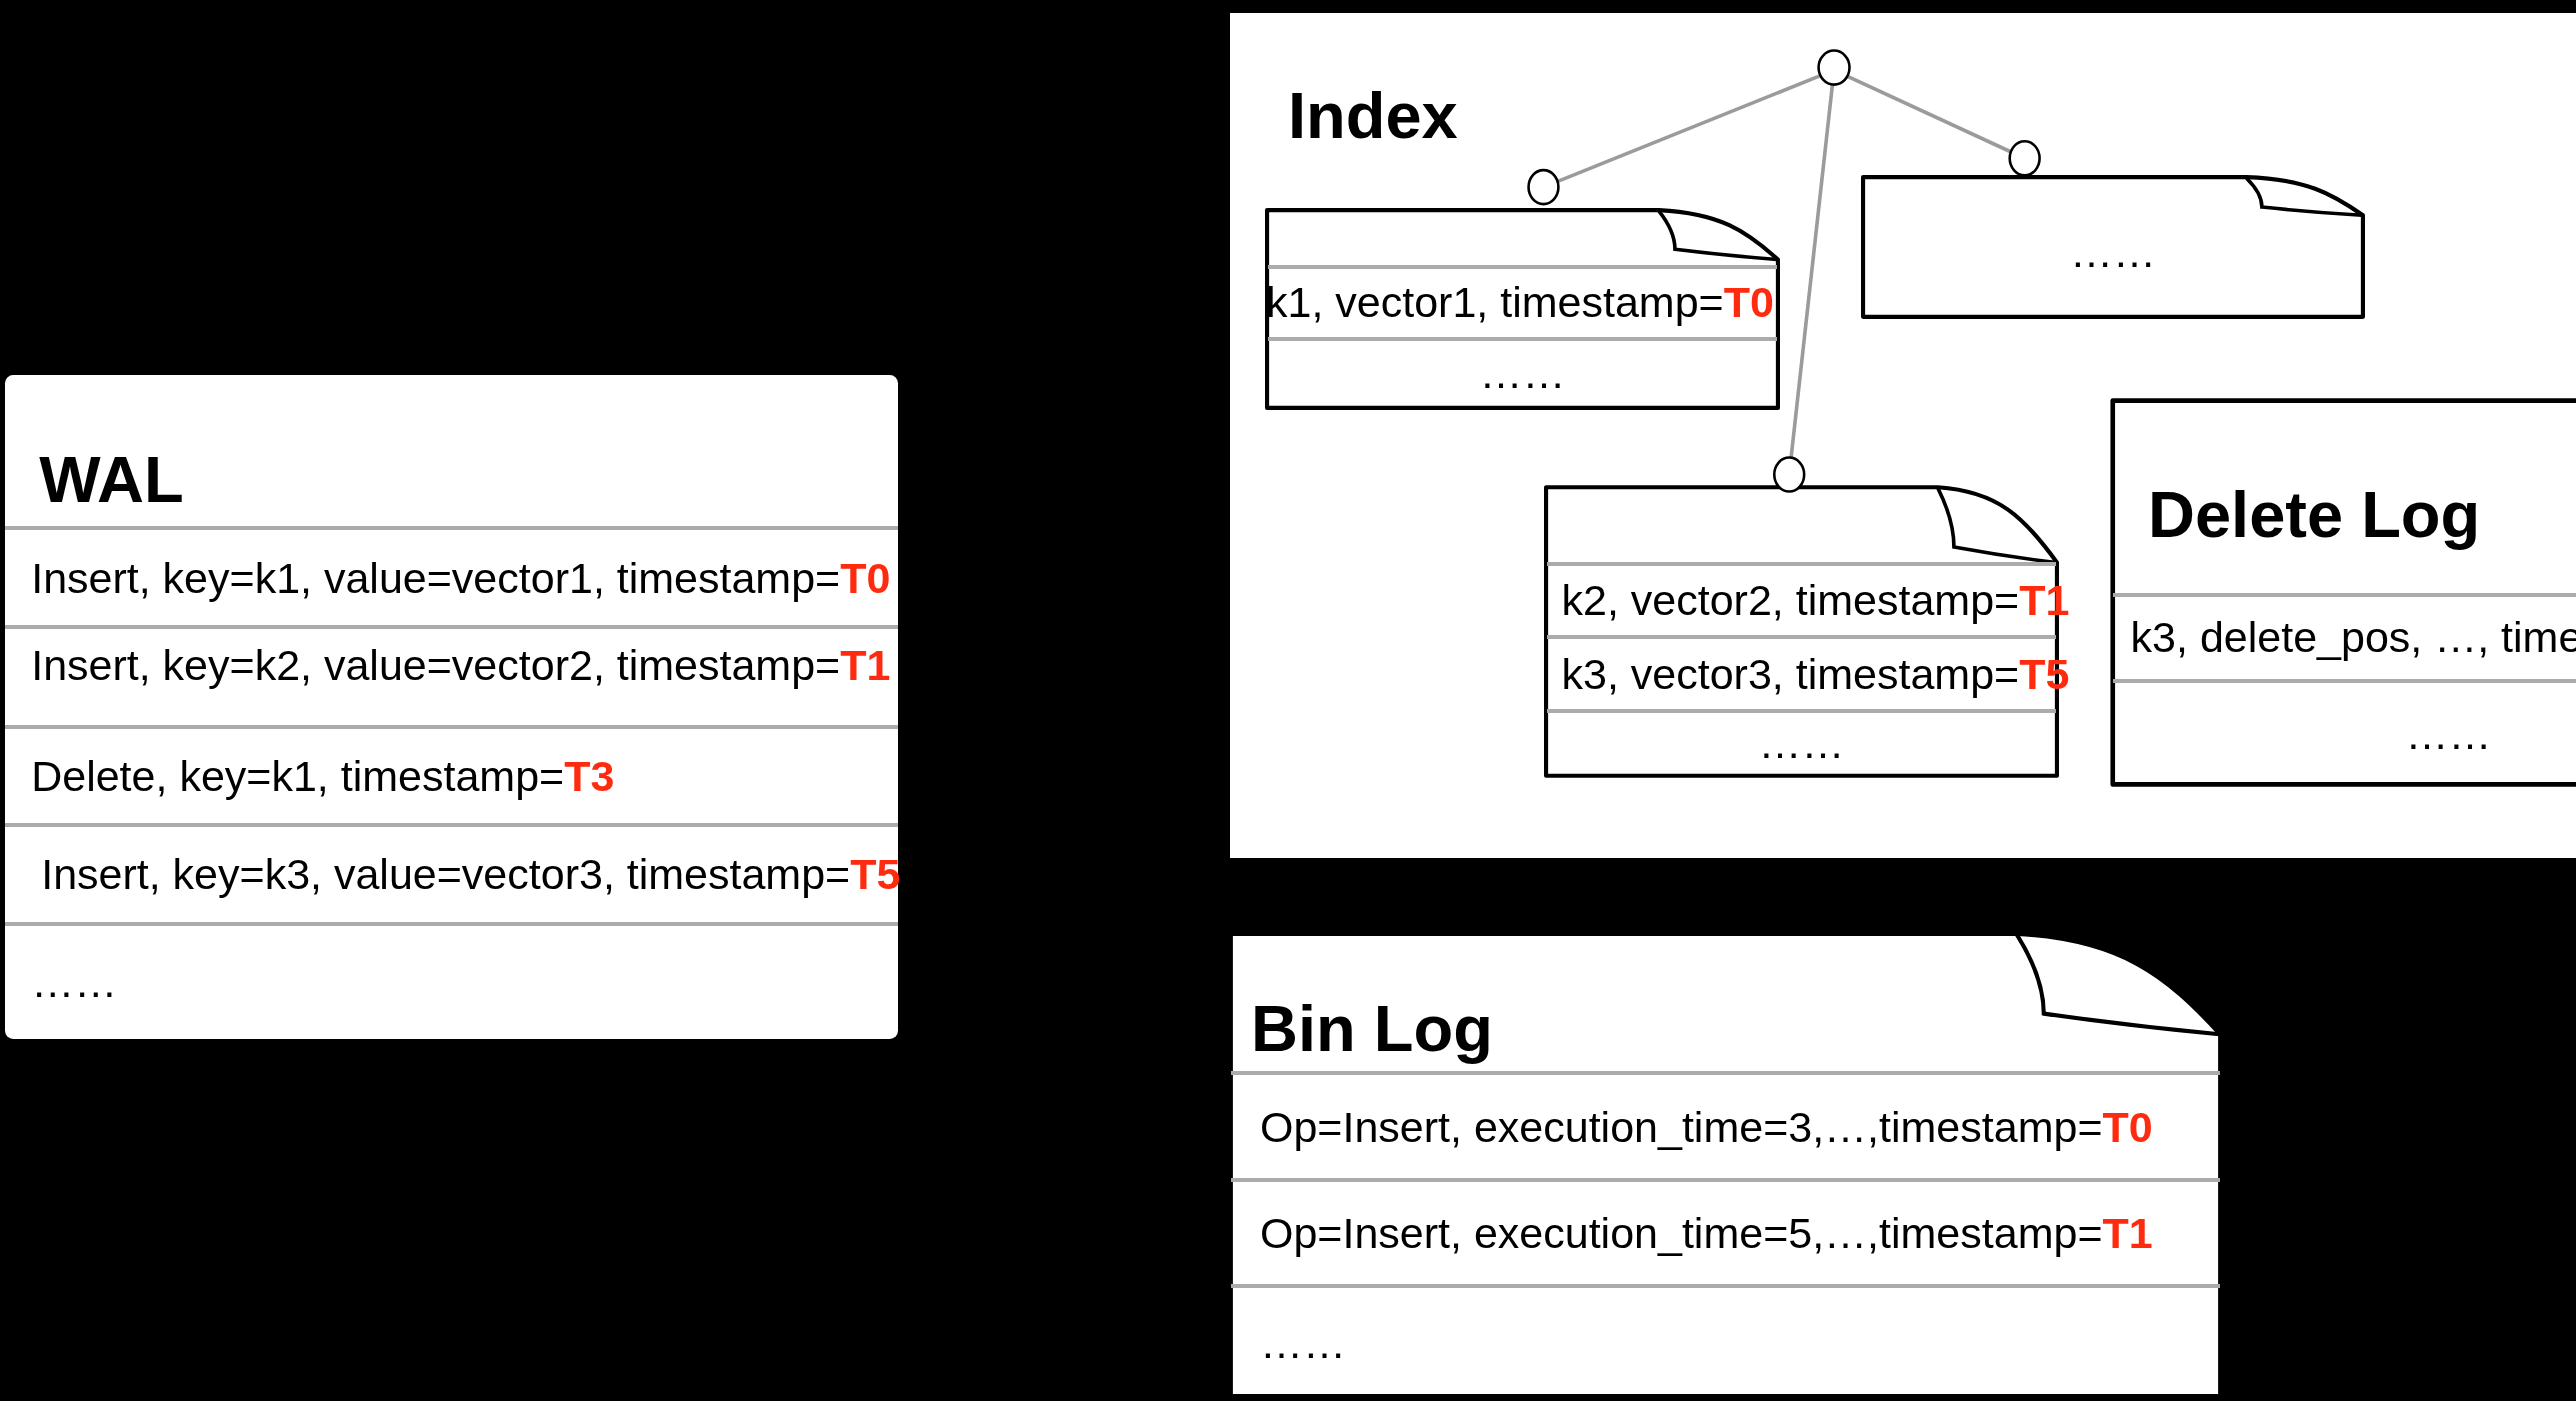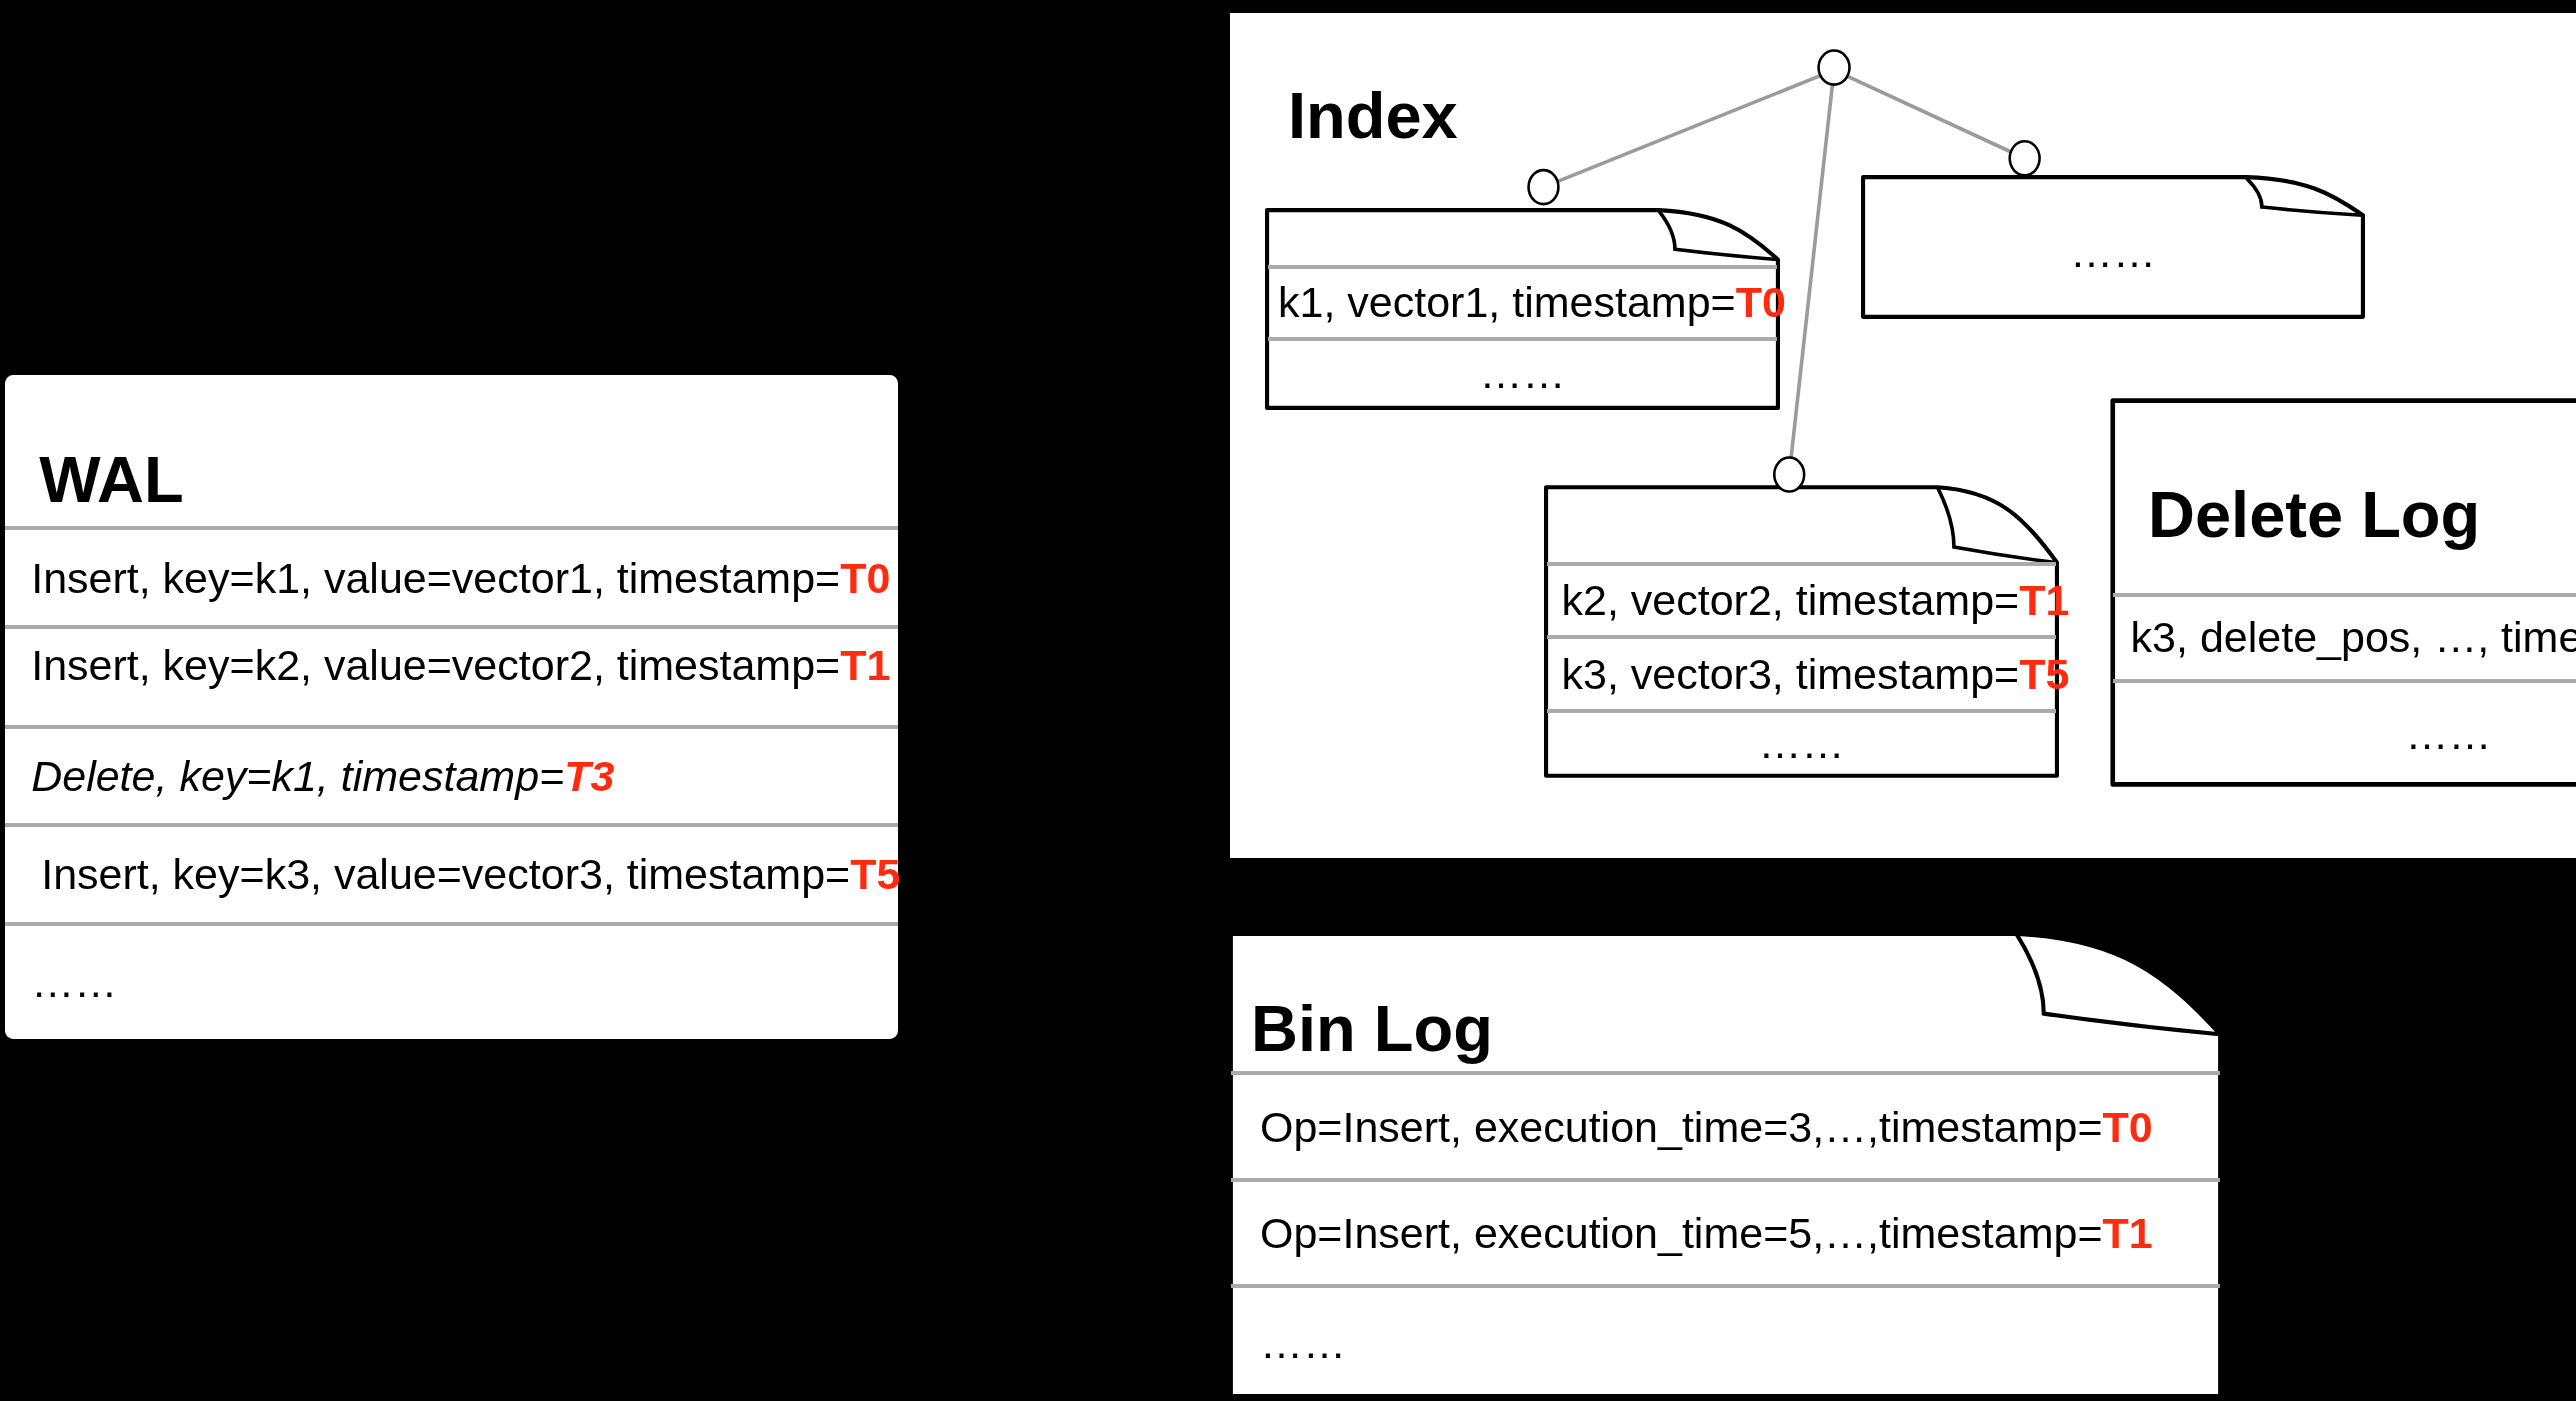"k1, vector1, timestamp=" div.row { padding-left: 13px -> 1px }
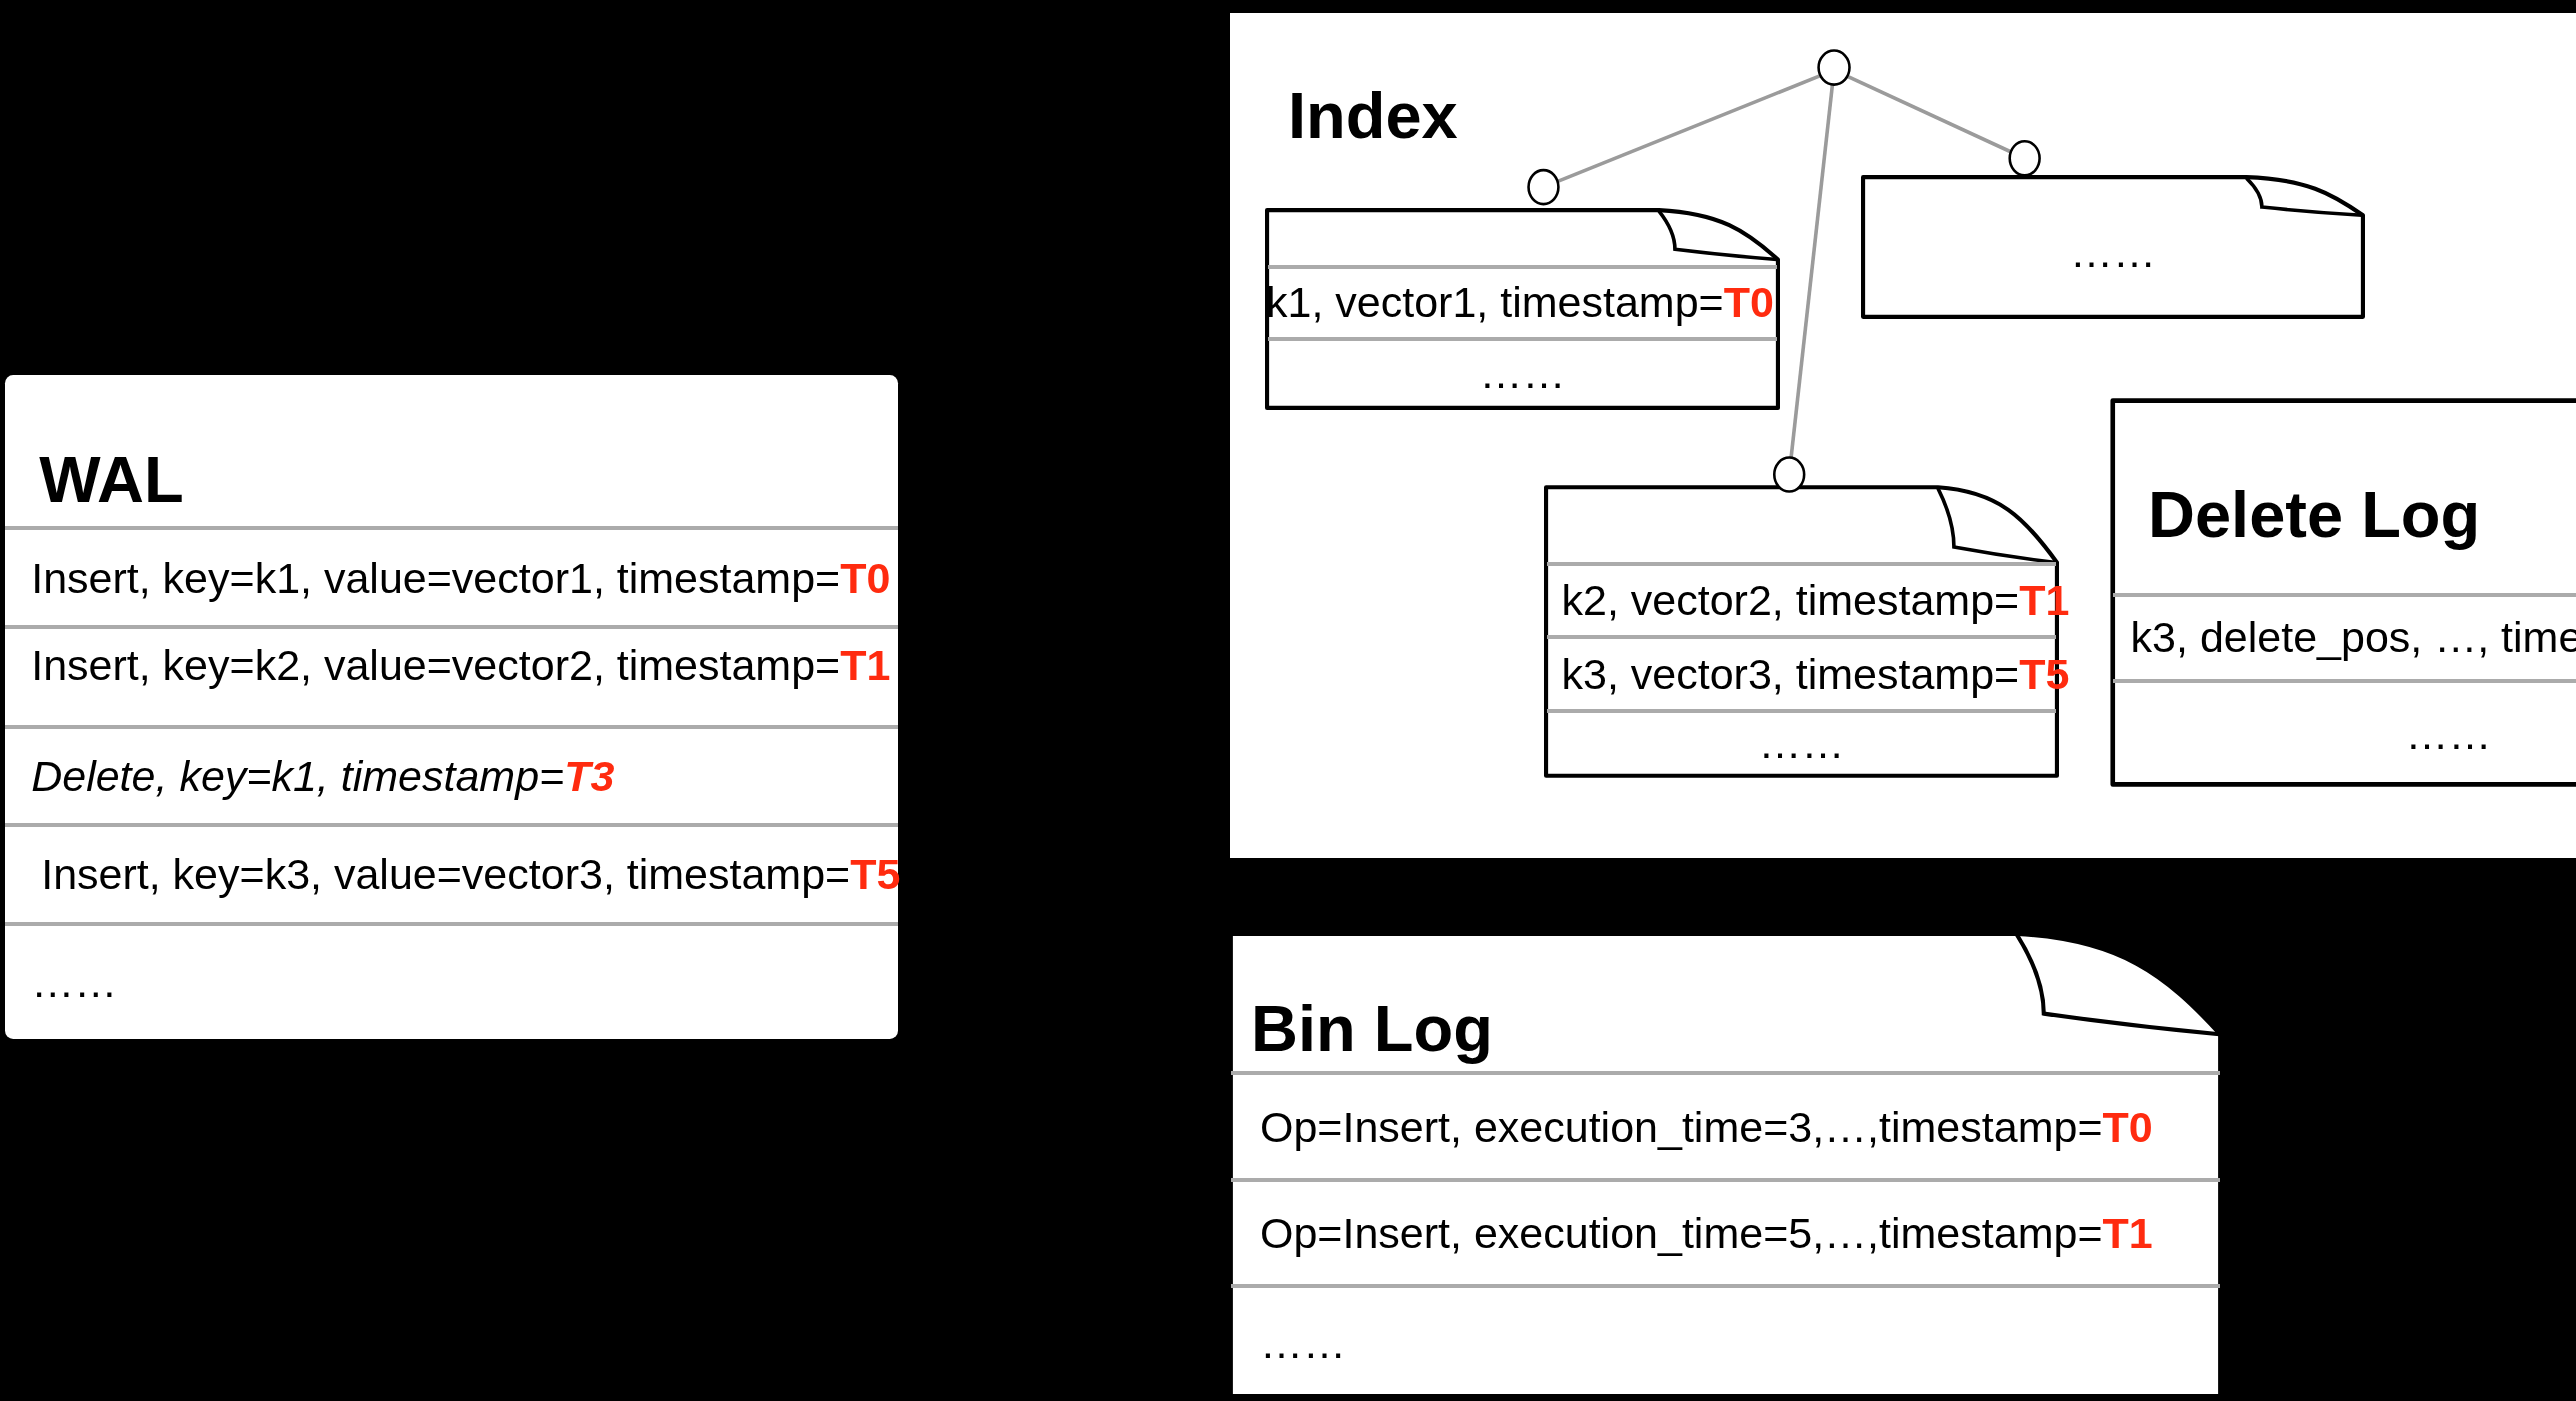"Delete, key=k1, timestamp=" div.row { font-style: italic -> none }
